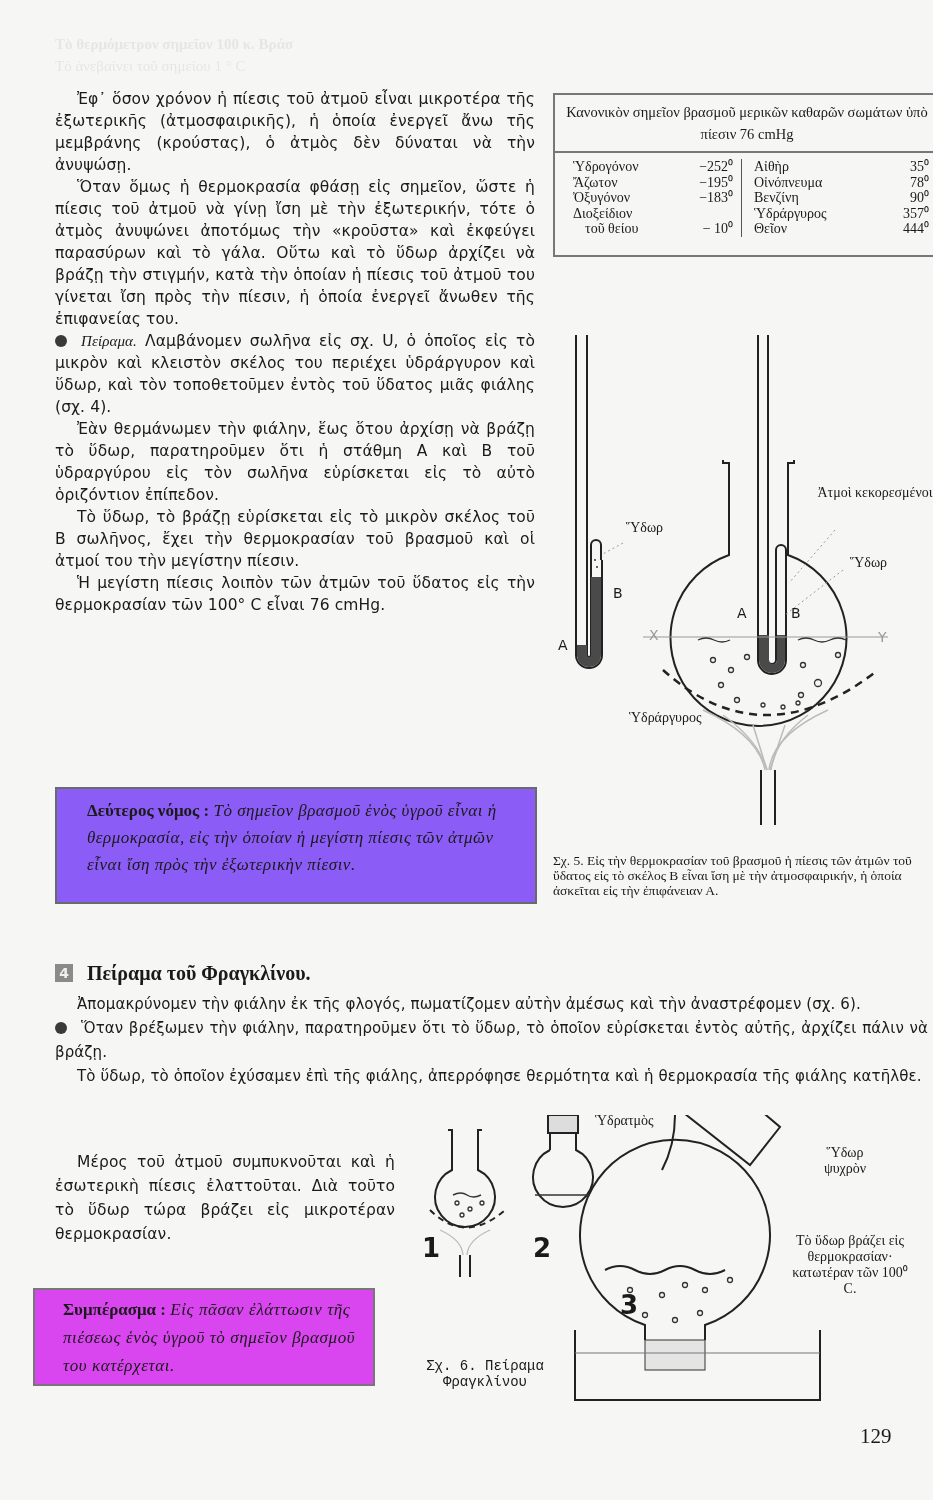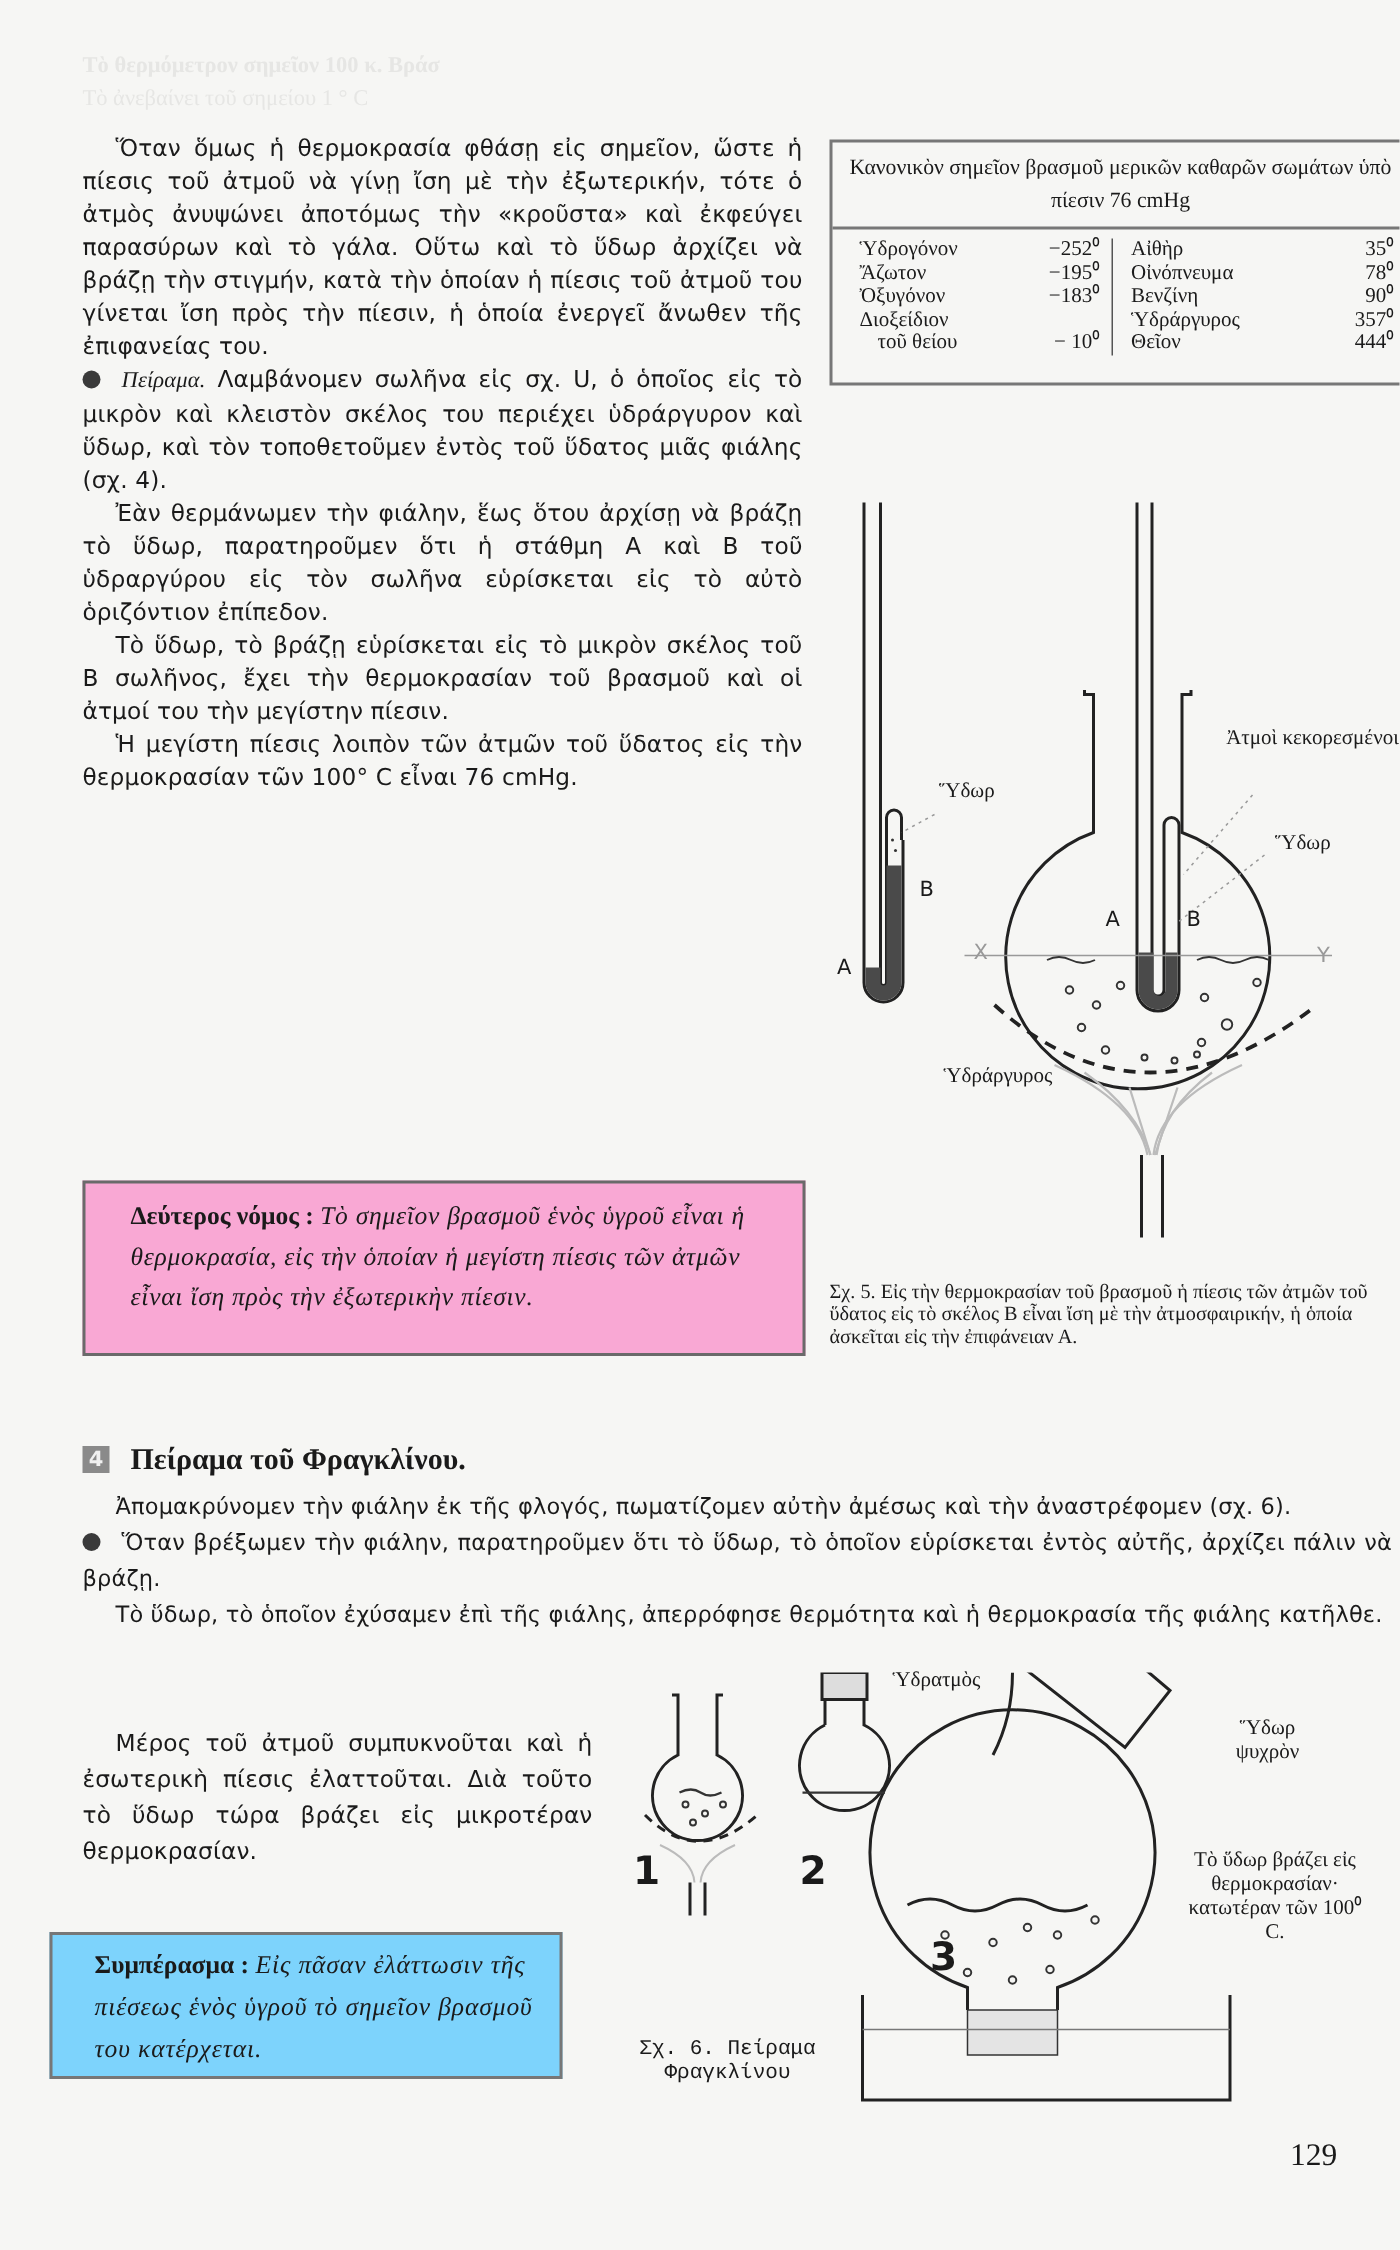"Ἐφ᾽ ὅσον χρόνον ἡ πίεσις" p.p { html: none -> <p>Ἐφ᾽ ὅσον χρόνον ἡ πίεσις τοῦ ἀτμοῦ εἶναι μικροτέρα τῆς ἐξωτερικῆς (ἀτμοσφαιρικῆς), ἡ ὁποία ἐνεργεῖ ἄνω τῆς μεμβράνης (κρούστας), ὁ ἀτμὸς δὲν δύναται νὰ τὴν ἀνυψώσῃ.</p> }
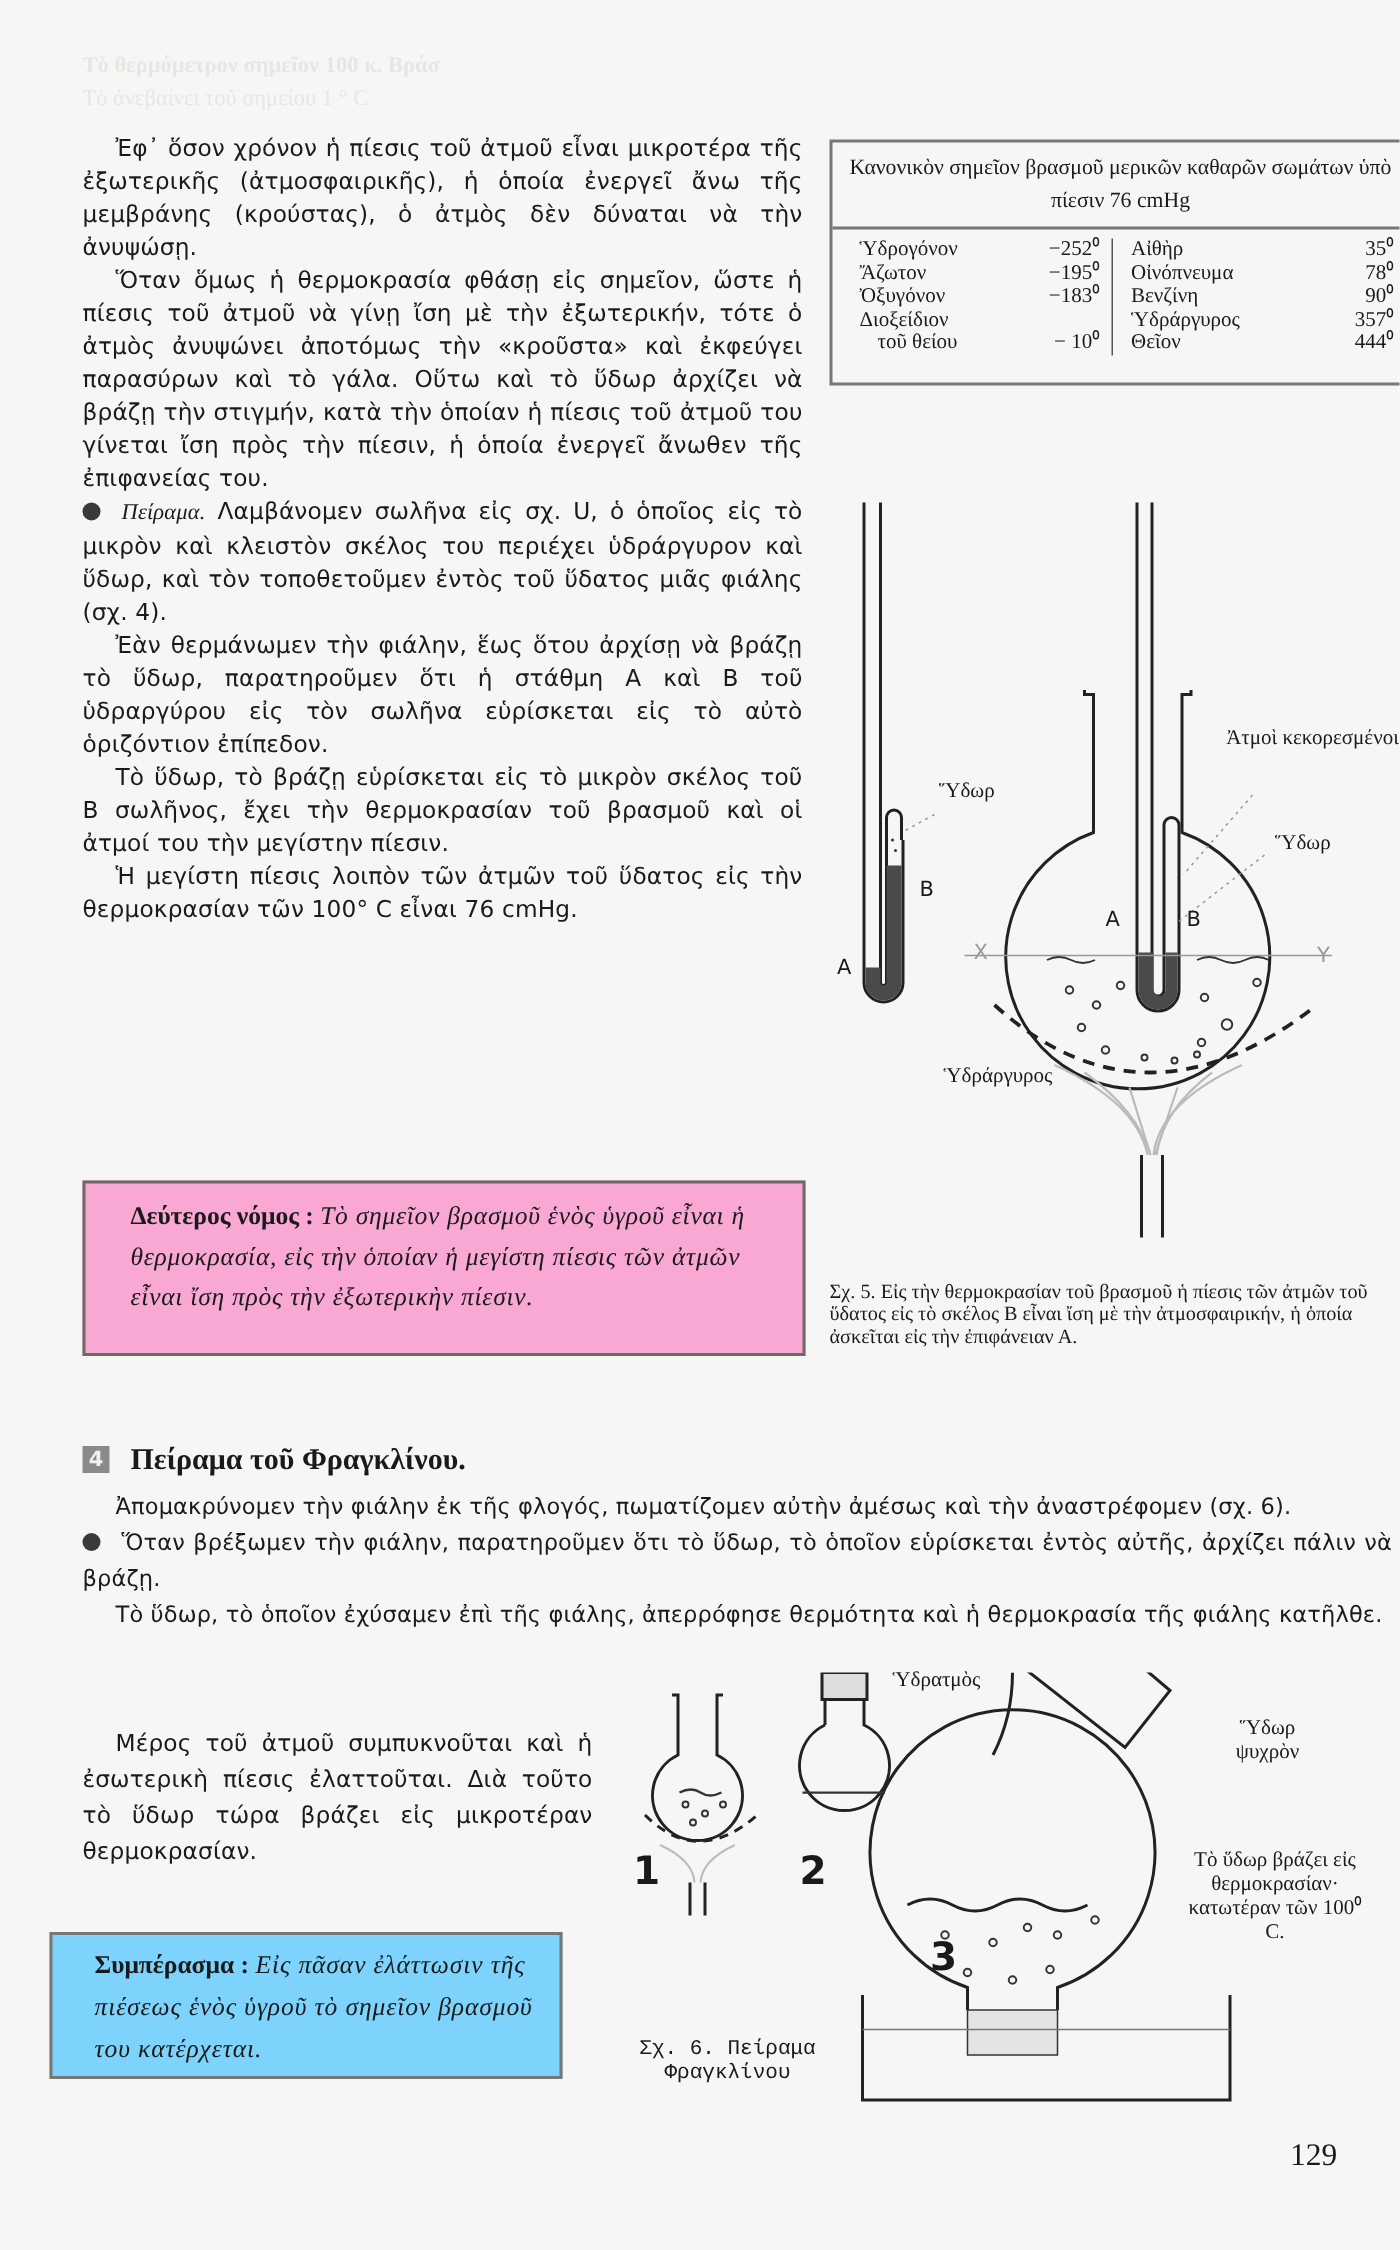"Δεύτερος νόμος : Τὸ σημεῖον" .law-box { background: #f9a8d4 -> #8b5cf6 }
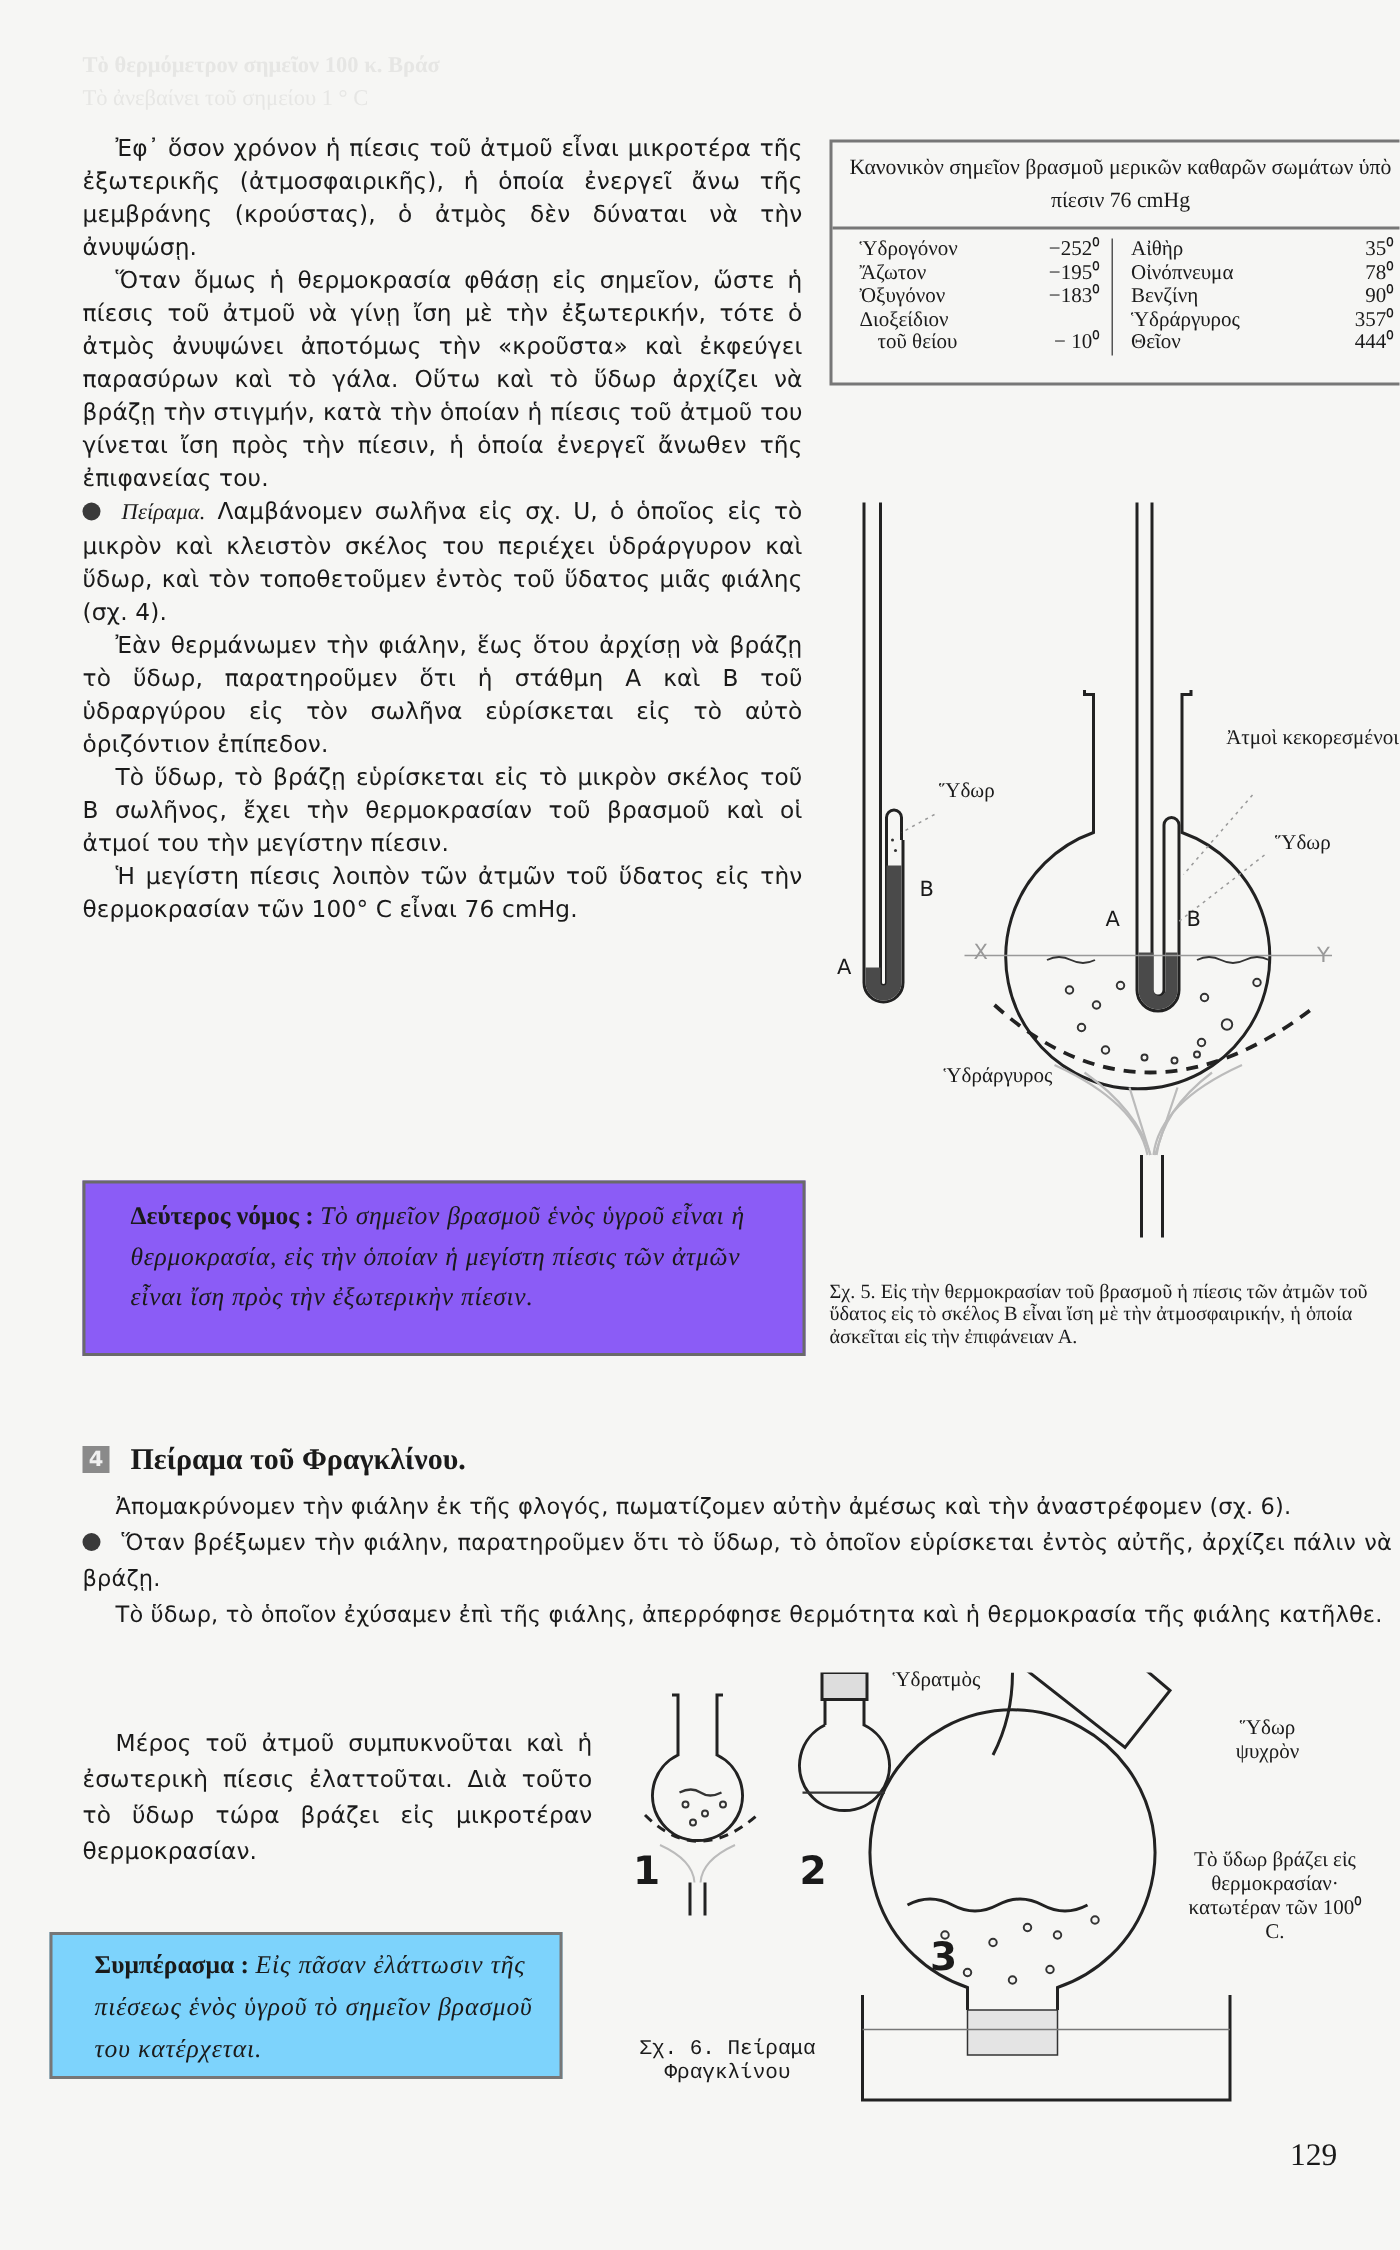"Συμπέρασμα : Εἰς πᾶσαν ἐλάττωσιν" .concl-box { background: #7dd3fc -> #d946ef }
